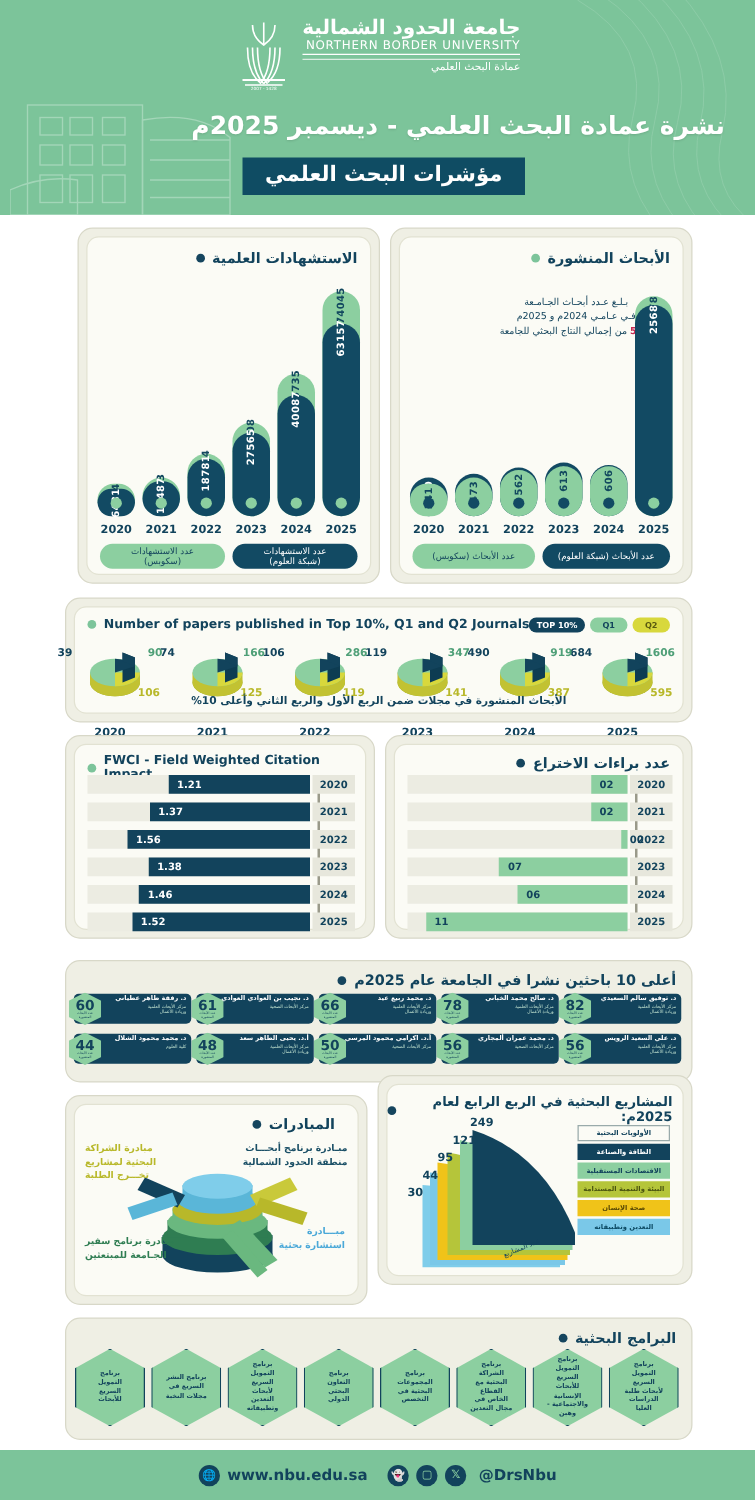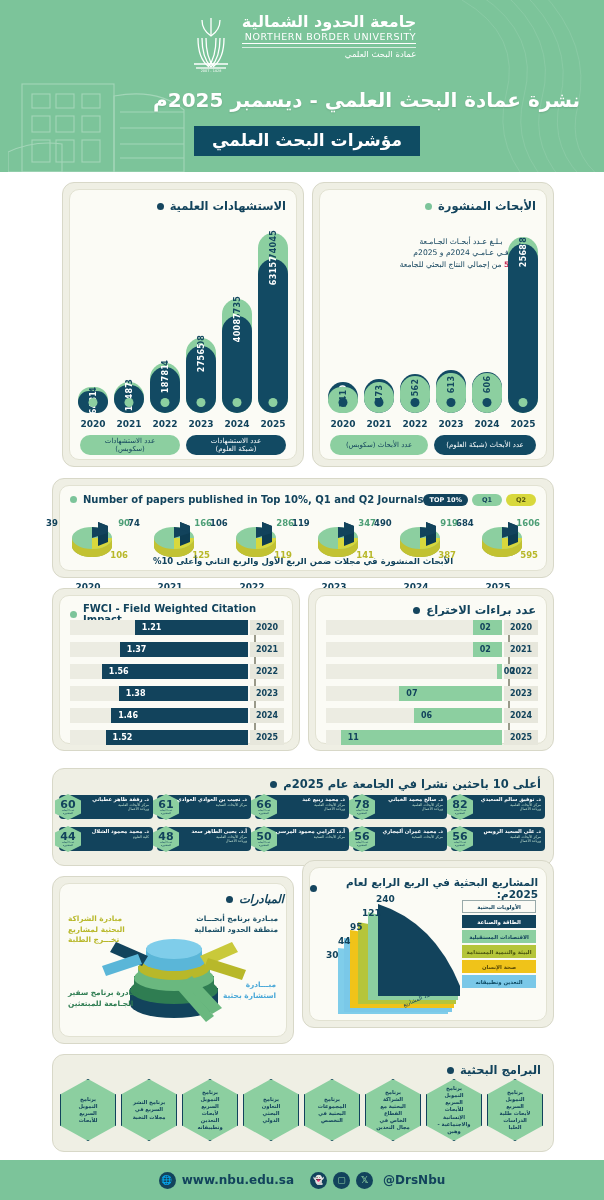"المبادرات" div.sec-title { font-style: italic -> none; right: 2px -> 18px }
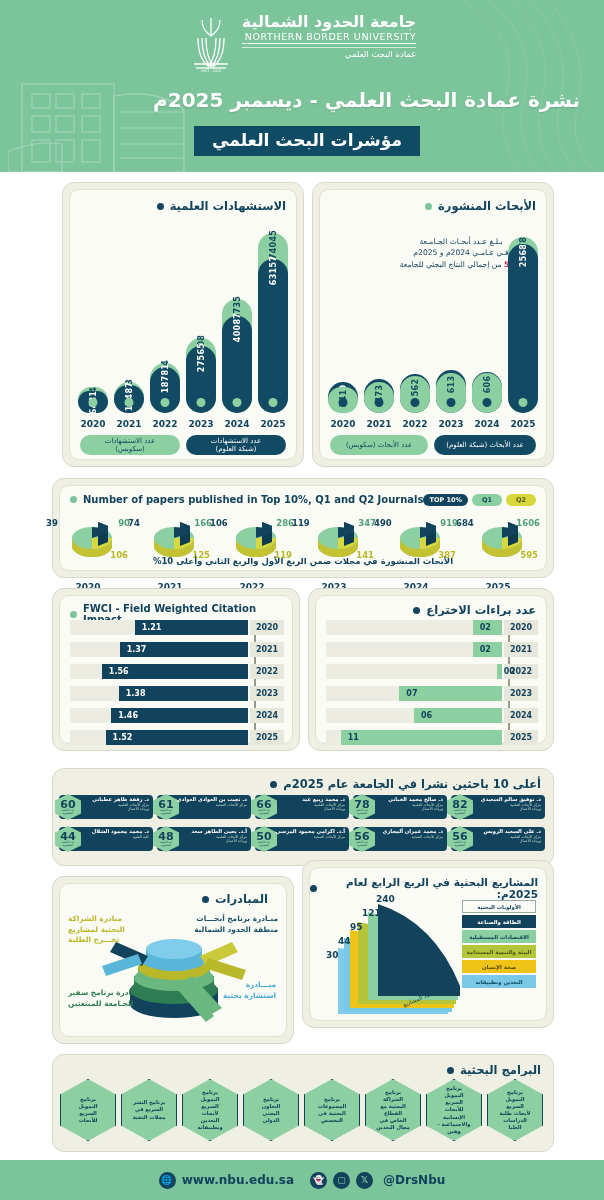"240" div.fan-num { text: 240 -> 249 }
